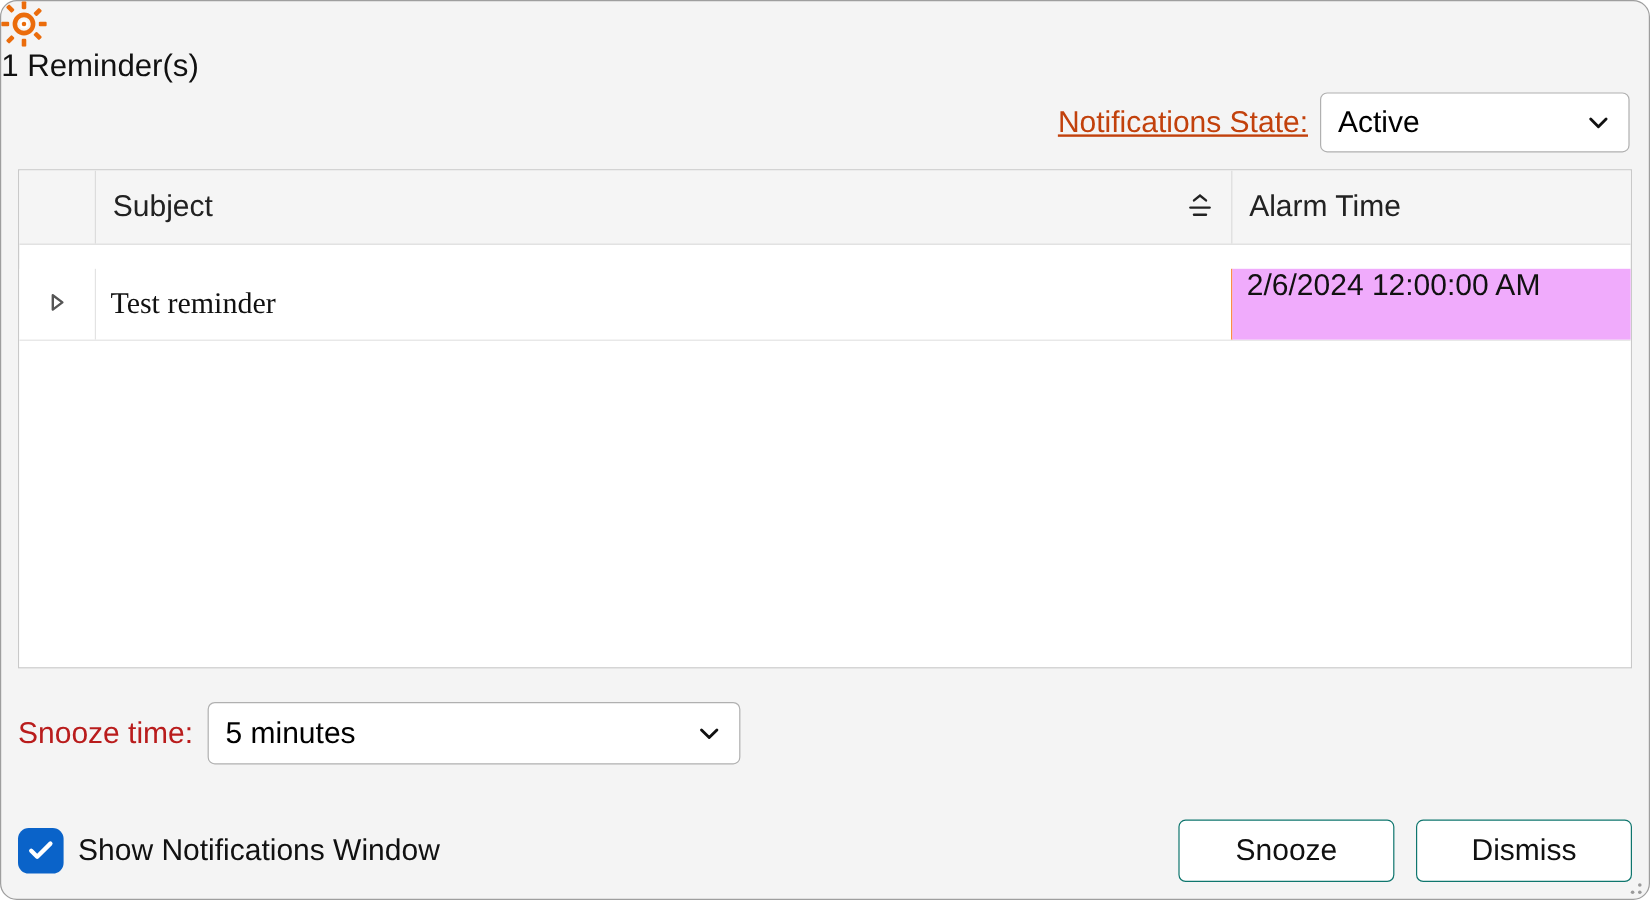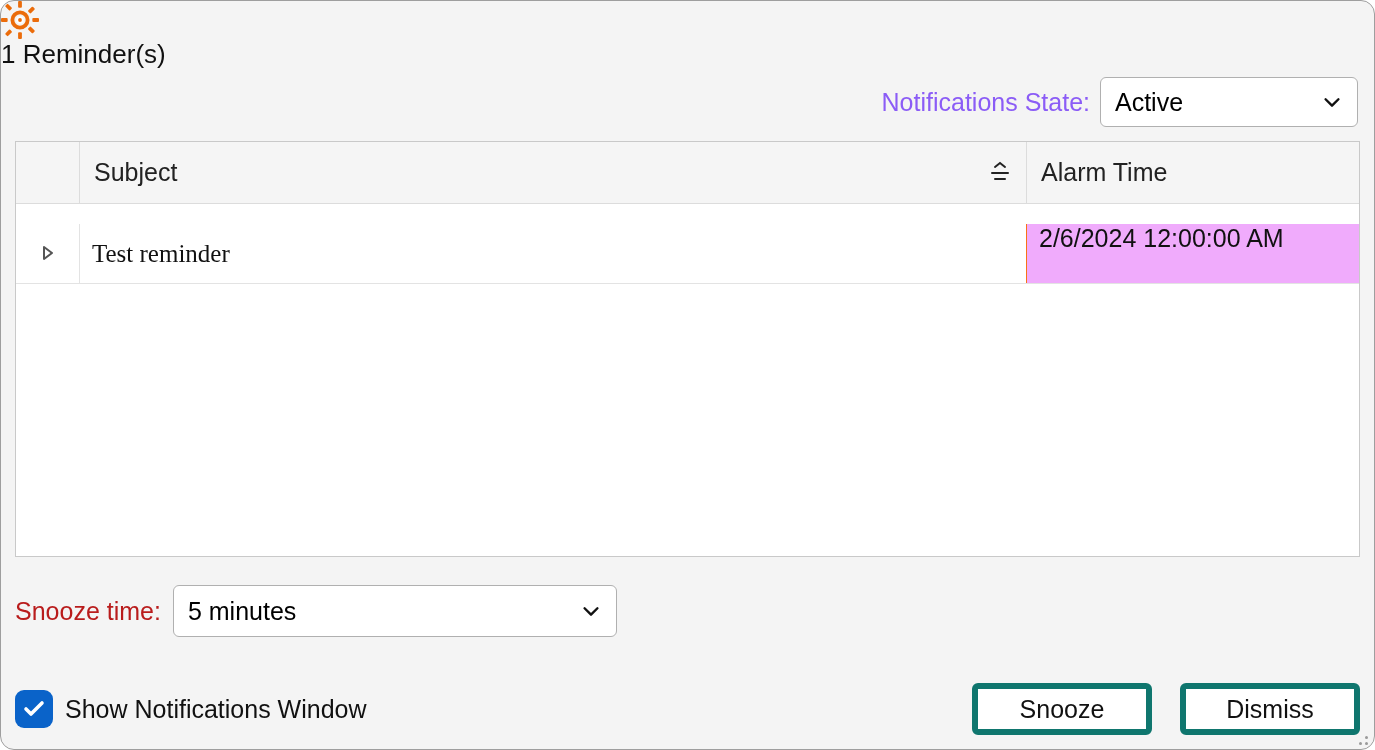"Notifications State:" .state-row .lbl { color: #8b5cf6 -> #c2410c; text-decoration: none -> underline }
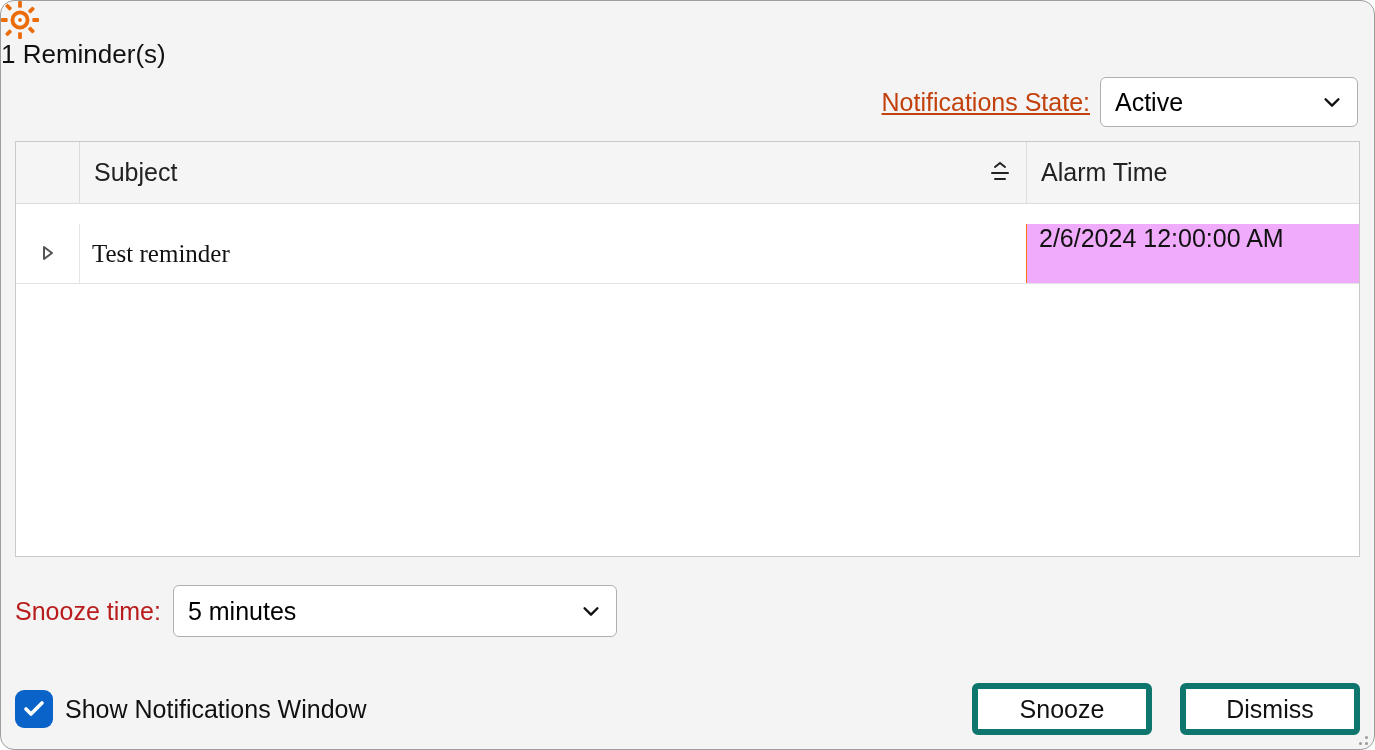"Show Notifications Window" .footer { gap: 28px -> 18px }
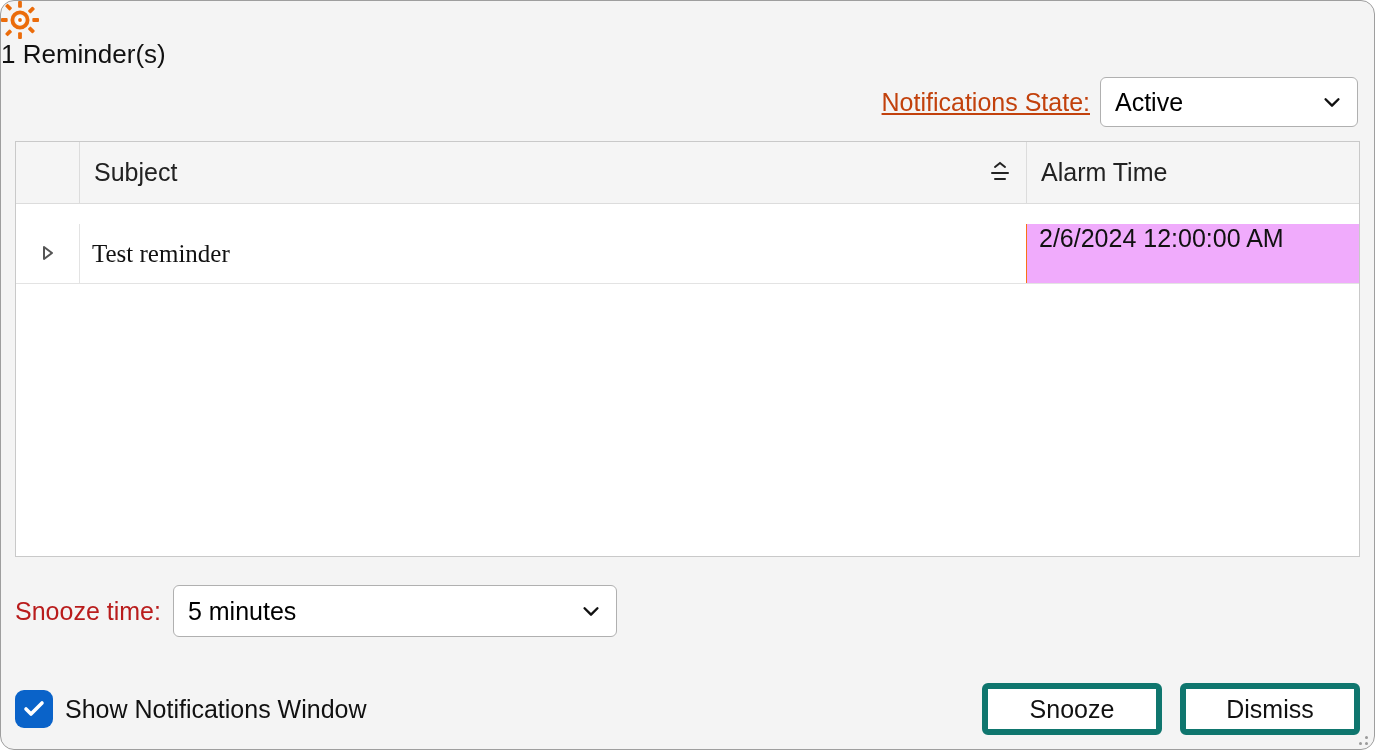"Snooze" .btn { border: 6px solid #0f766e -> 1px solid #0f766e }
